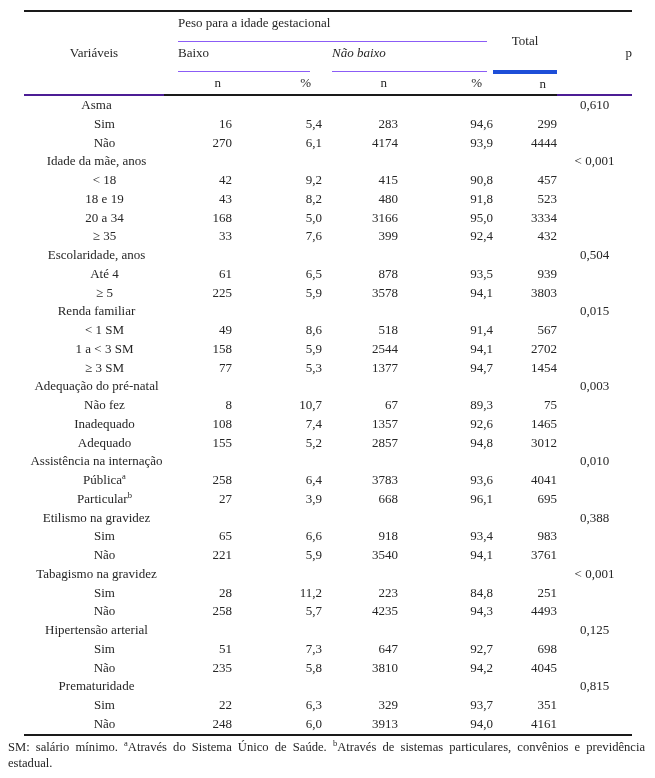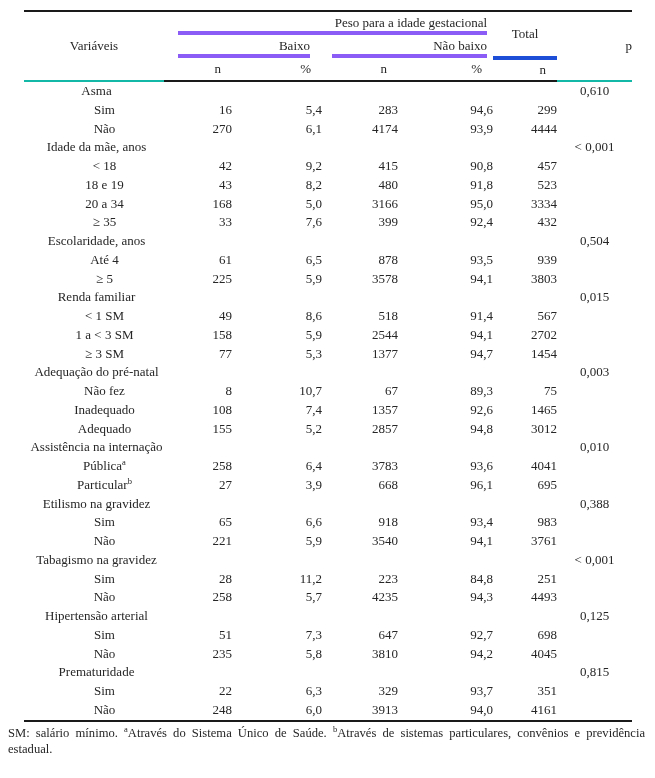"Peso para a idade gestacional" .u { border-bottom: 4px solid #8b5cf6 -> 1px solid #8b5cf6; padding: 2px 0 0 0 -> 2px 0 10px 0; text-align: right -> left }
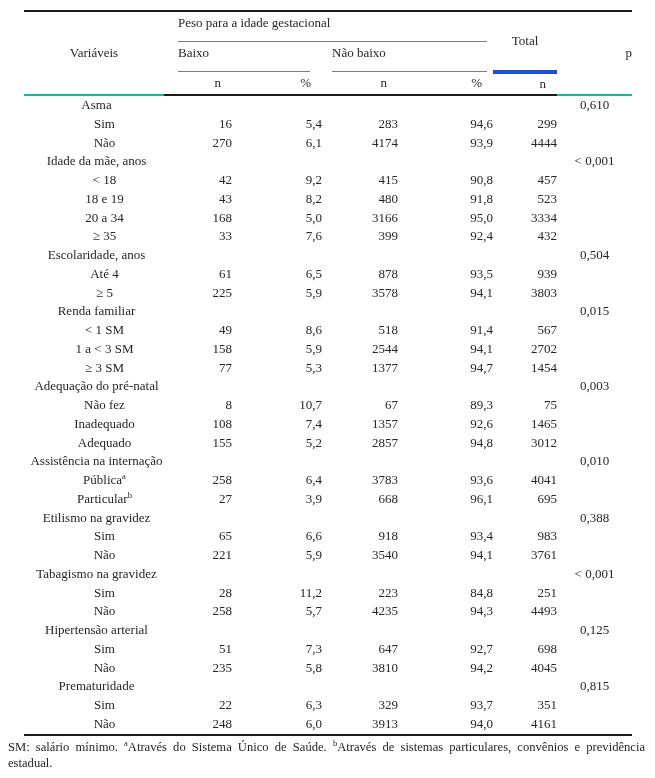"Variáveis" th.vhead, th.phead { border-bottom: 2px solid #14b8a6 -> 2px solid #4c1d95 }
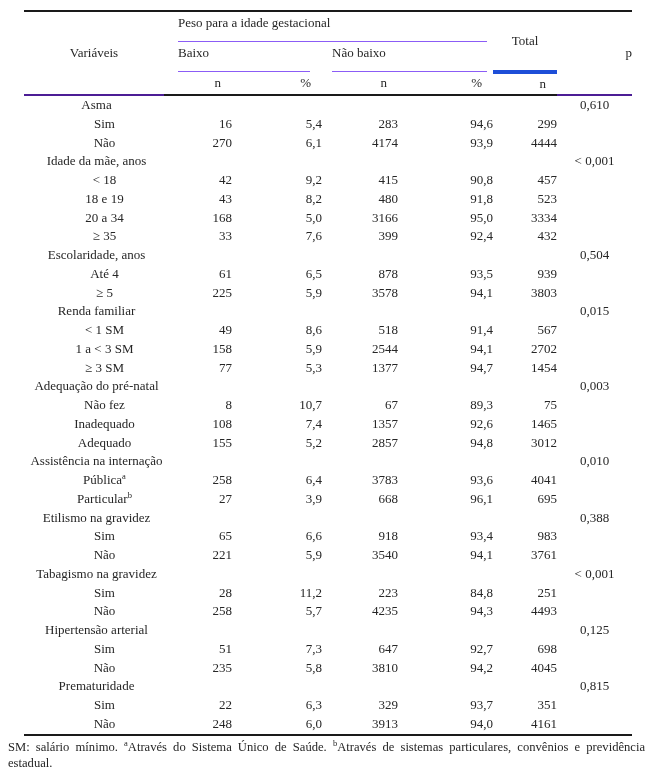"Não baixo" .u-nbaixo { font-style: none -> italic }
